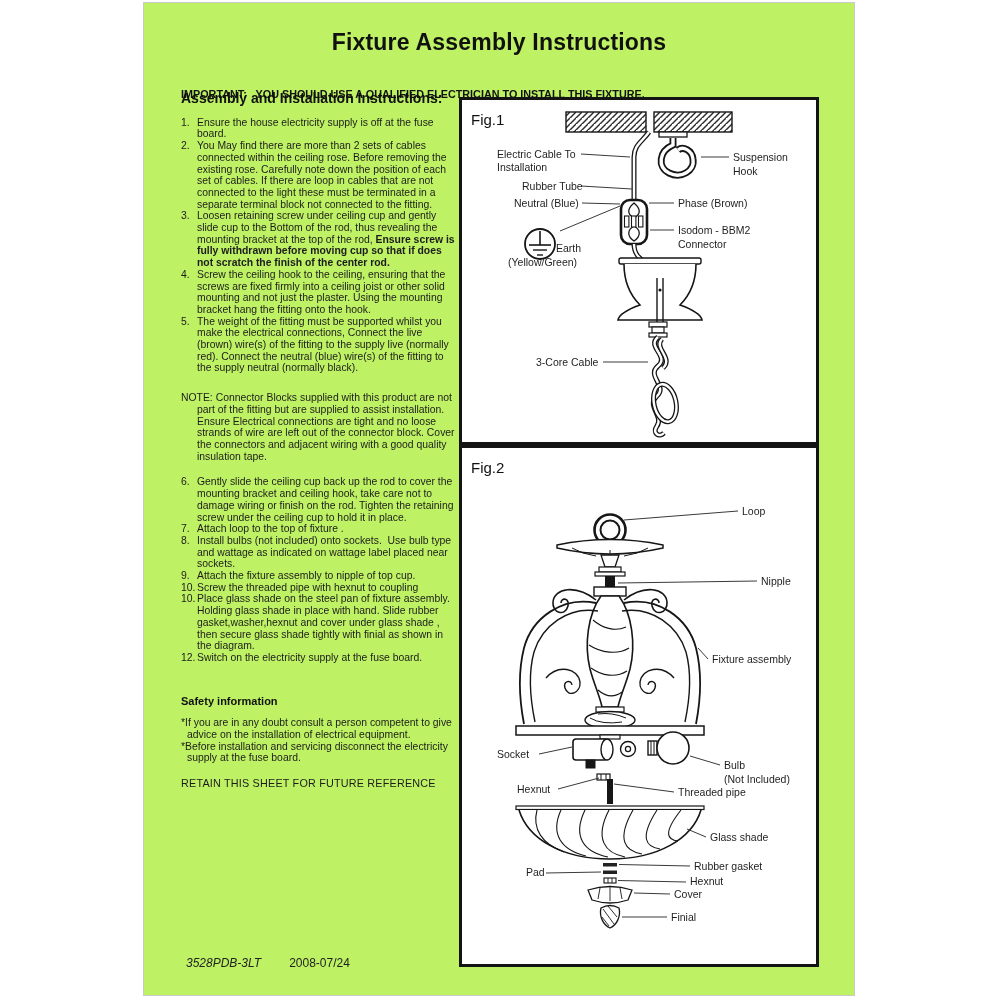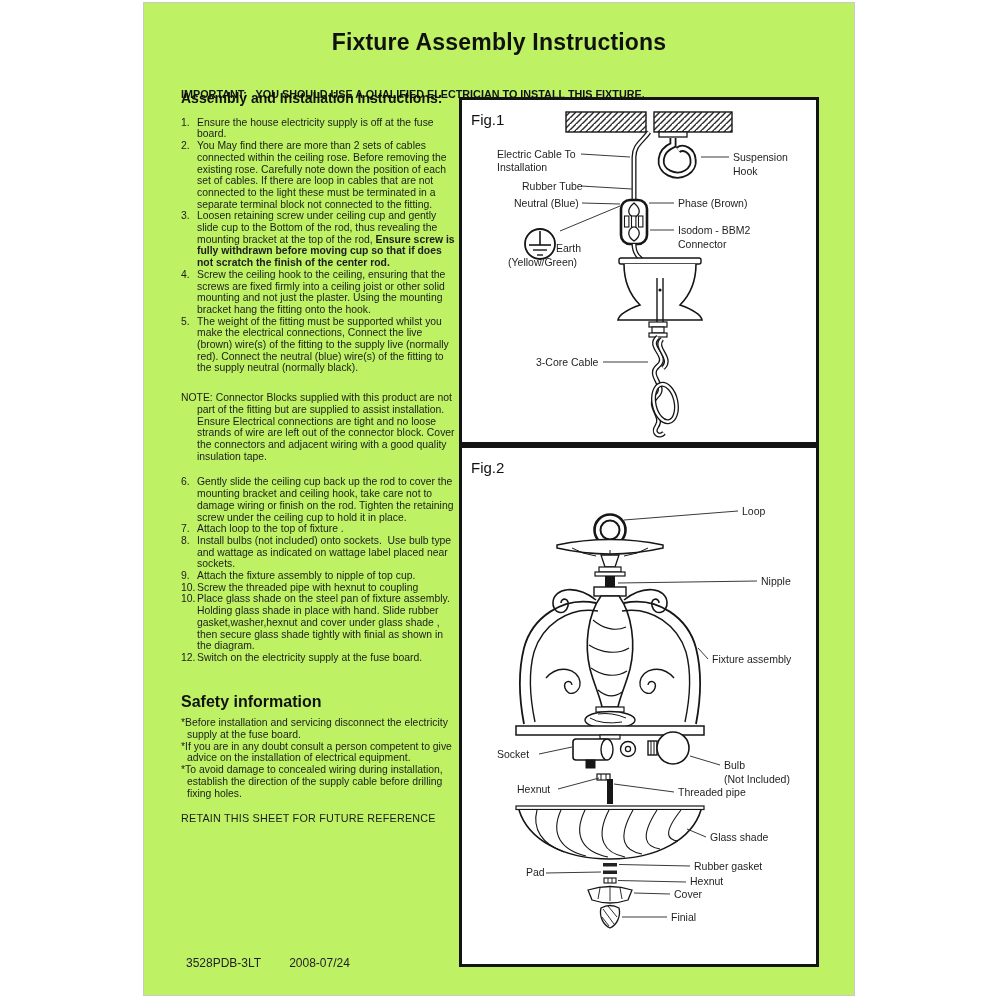"Safety information" .safety-heading { font-size: 16px -> 11px }
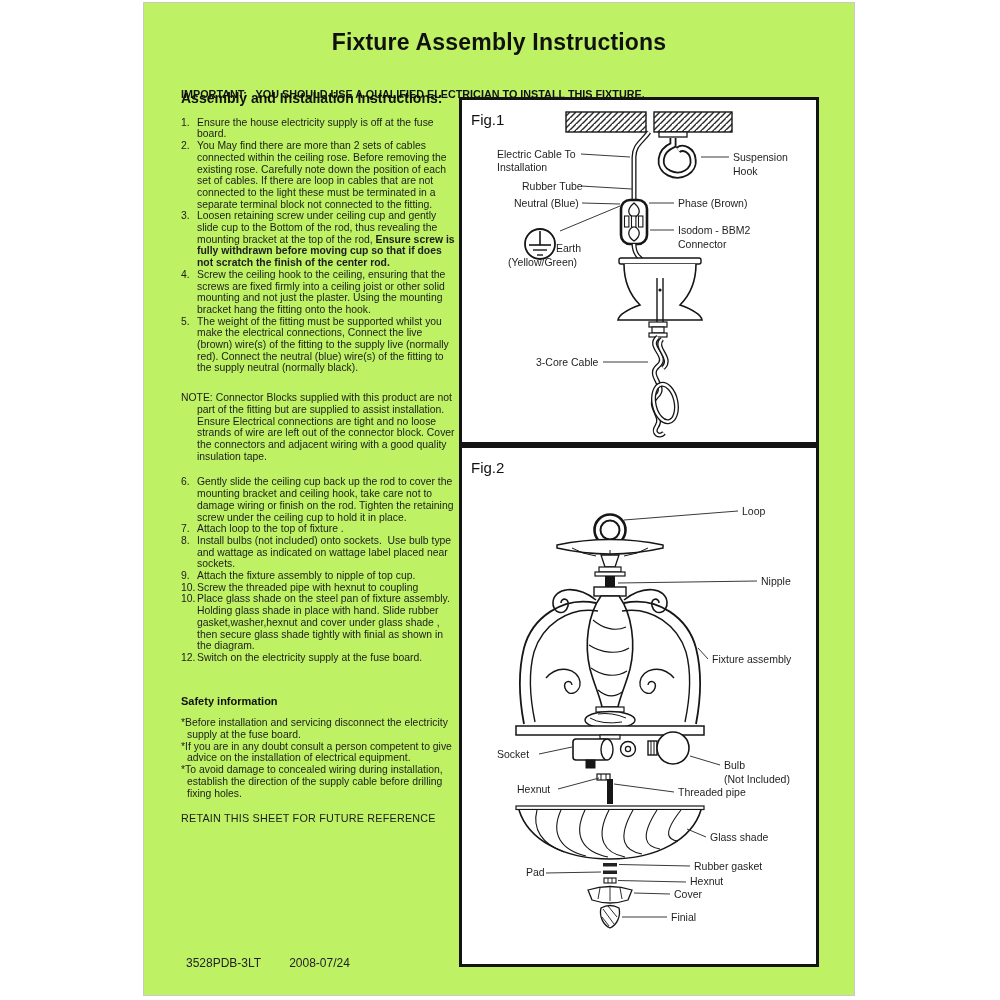"*Before installation and servicing" div.bullet { order: before "*If you are in any" -> after "*If you are in any" }
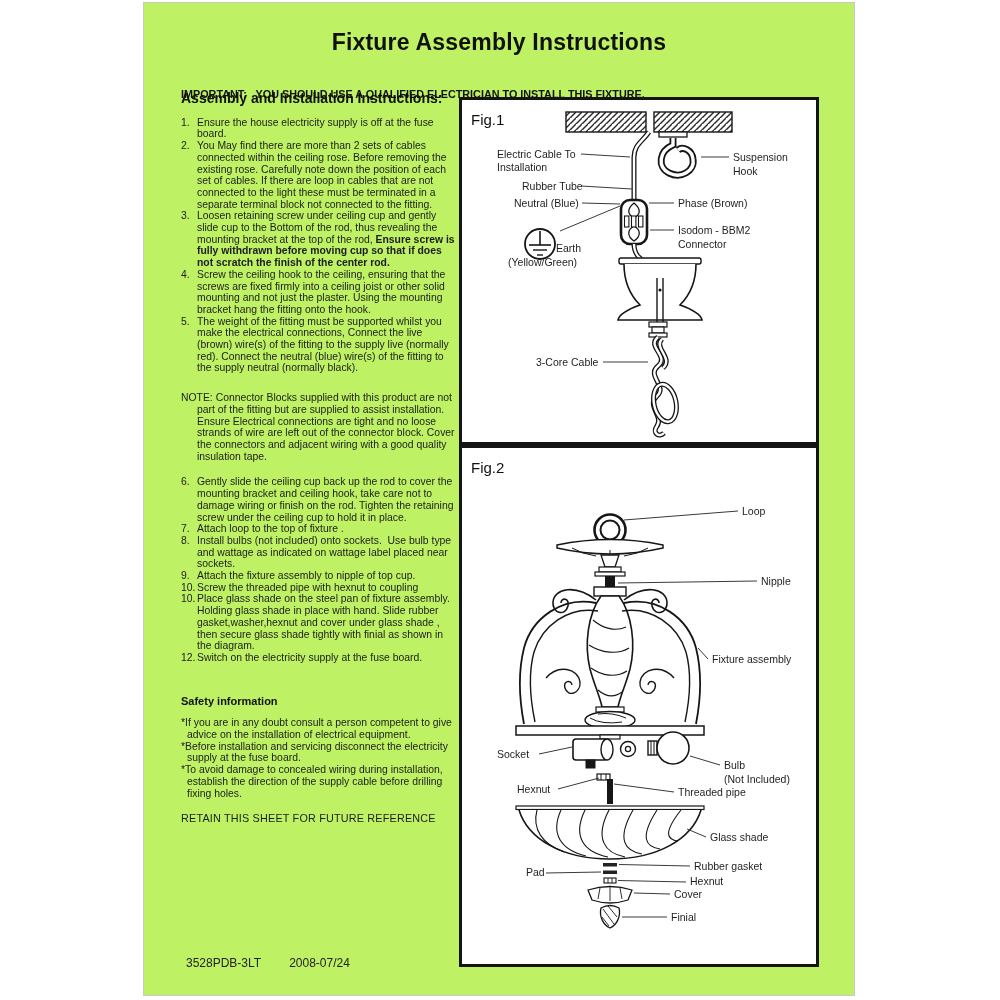"*To avoid damage to concealed" div.bullet { html: <div>*To avoid damage to concealed wiring during installation, establish the direction of the supply cable before drilling fixing holes.</div> -> none }
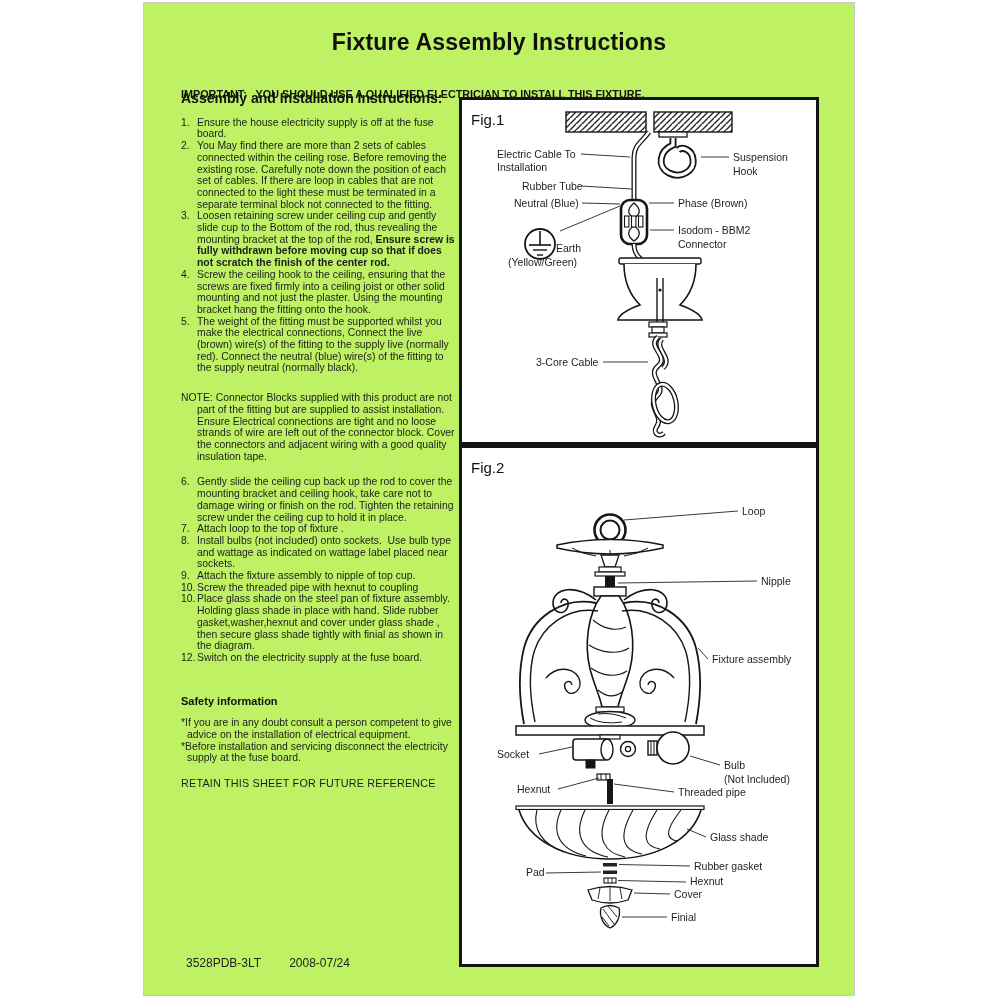"3528PDB-3LT" .footer .model { font-style: none -> italic }
